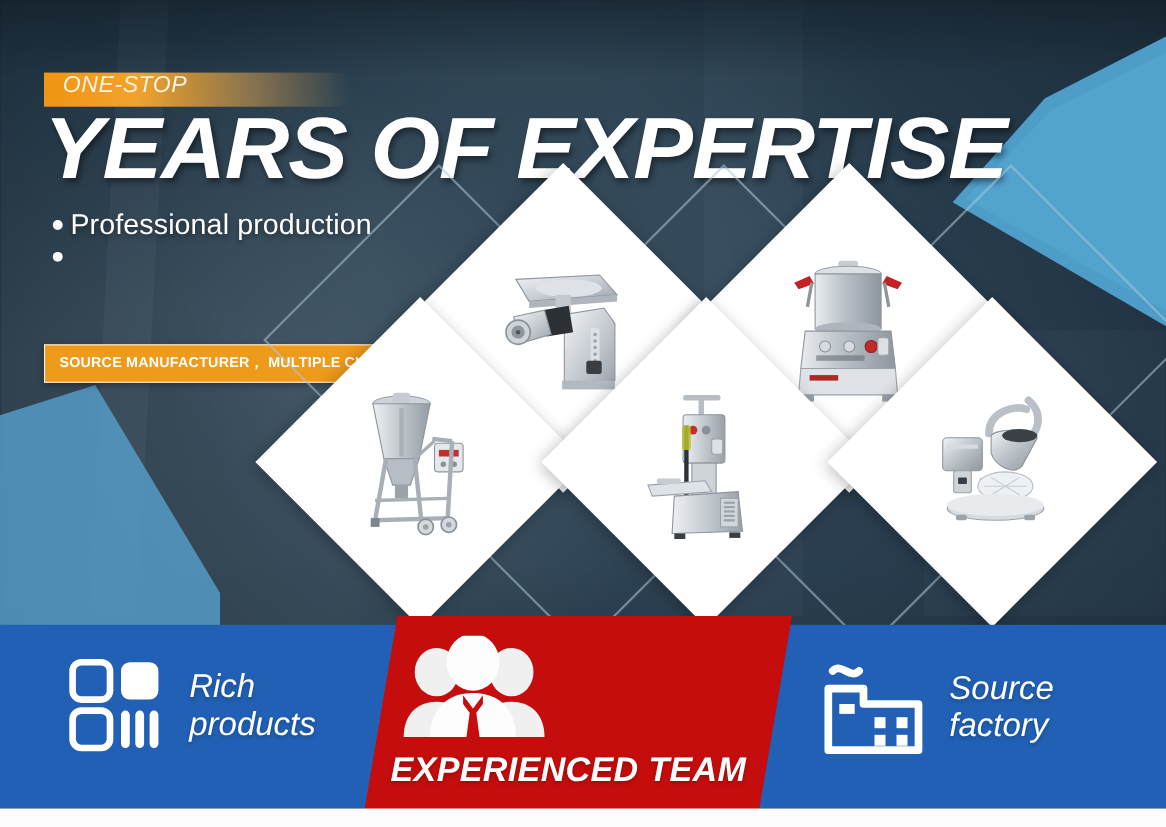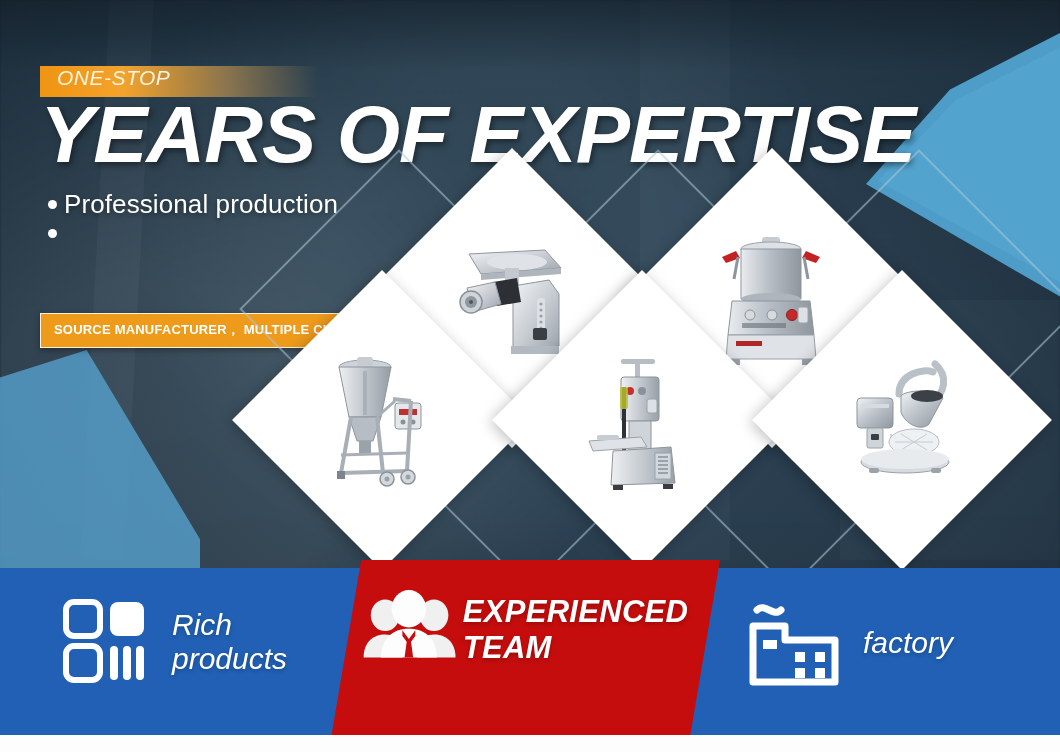"Source" div { html: none -> <div>Source</div> }
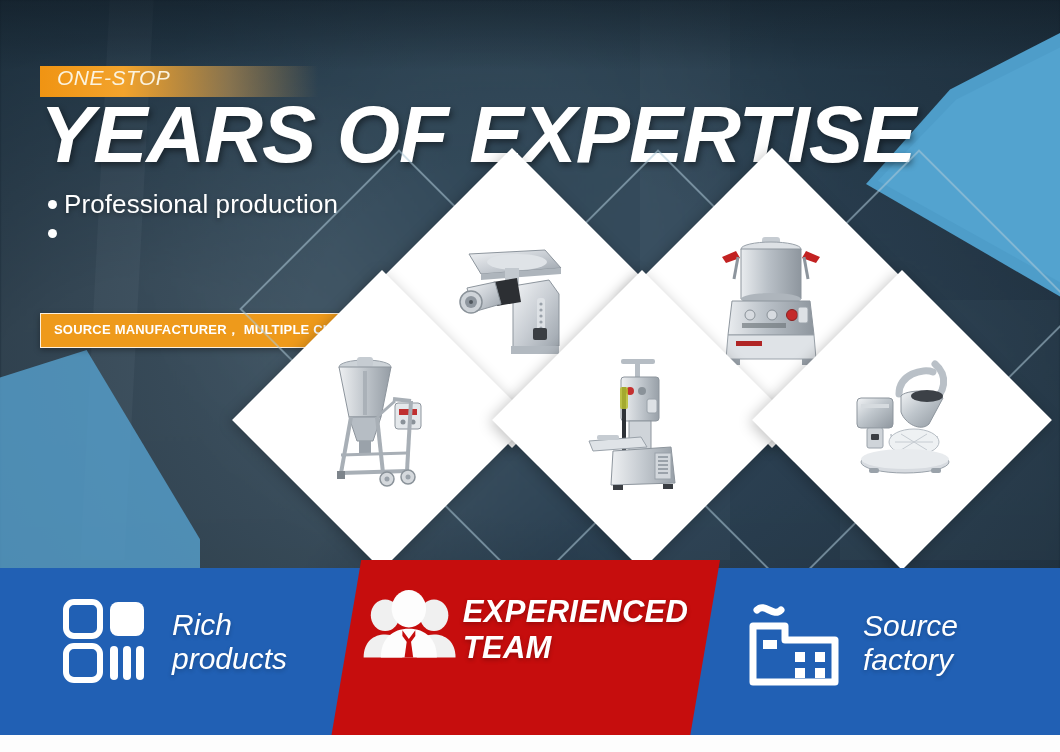"EXPERIENCED TEAM" .redcontent { align-items: center -> flex-start; flex-direction: none -> column }
